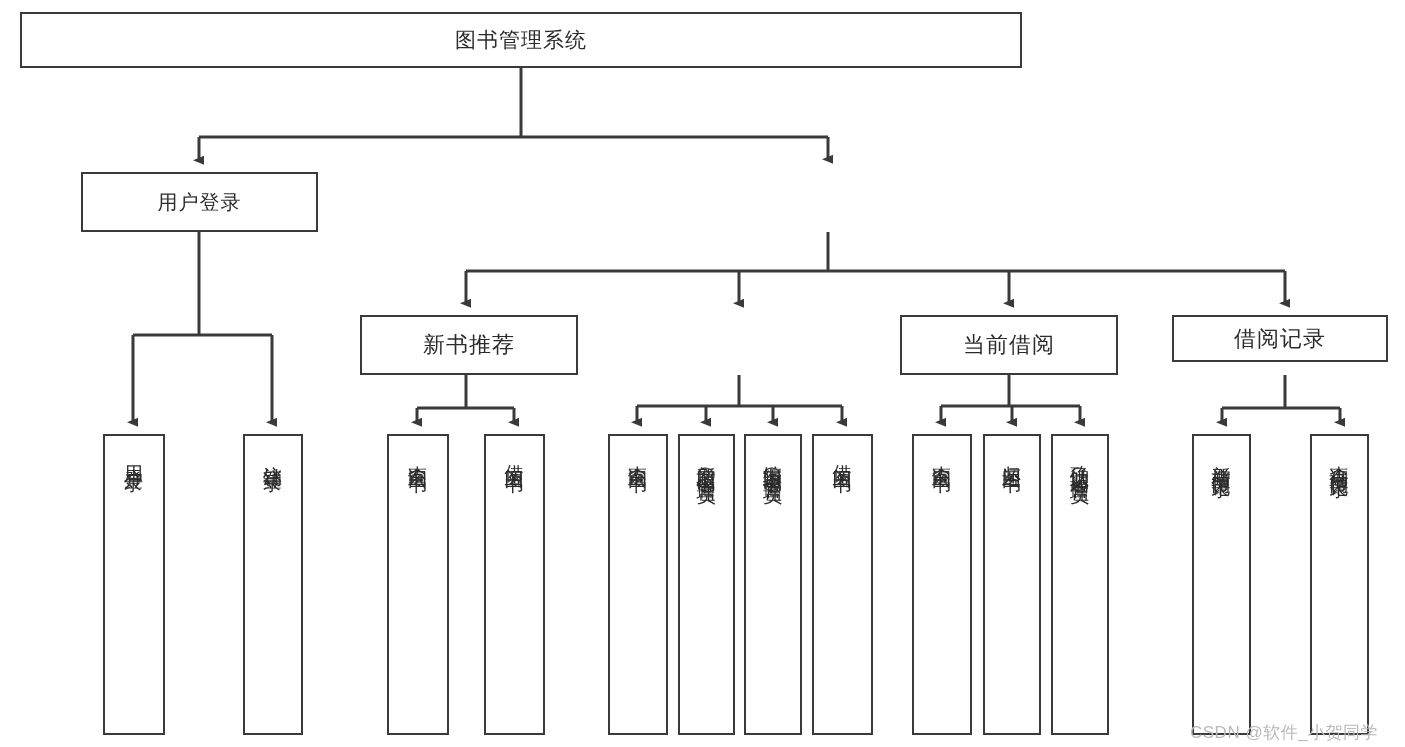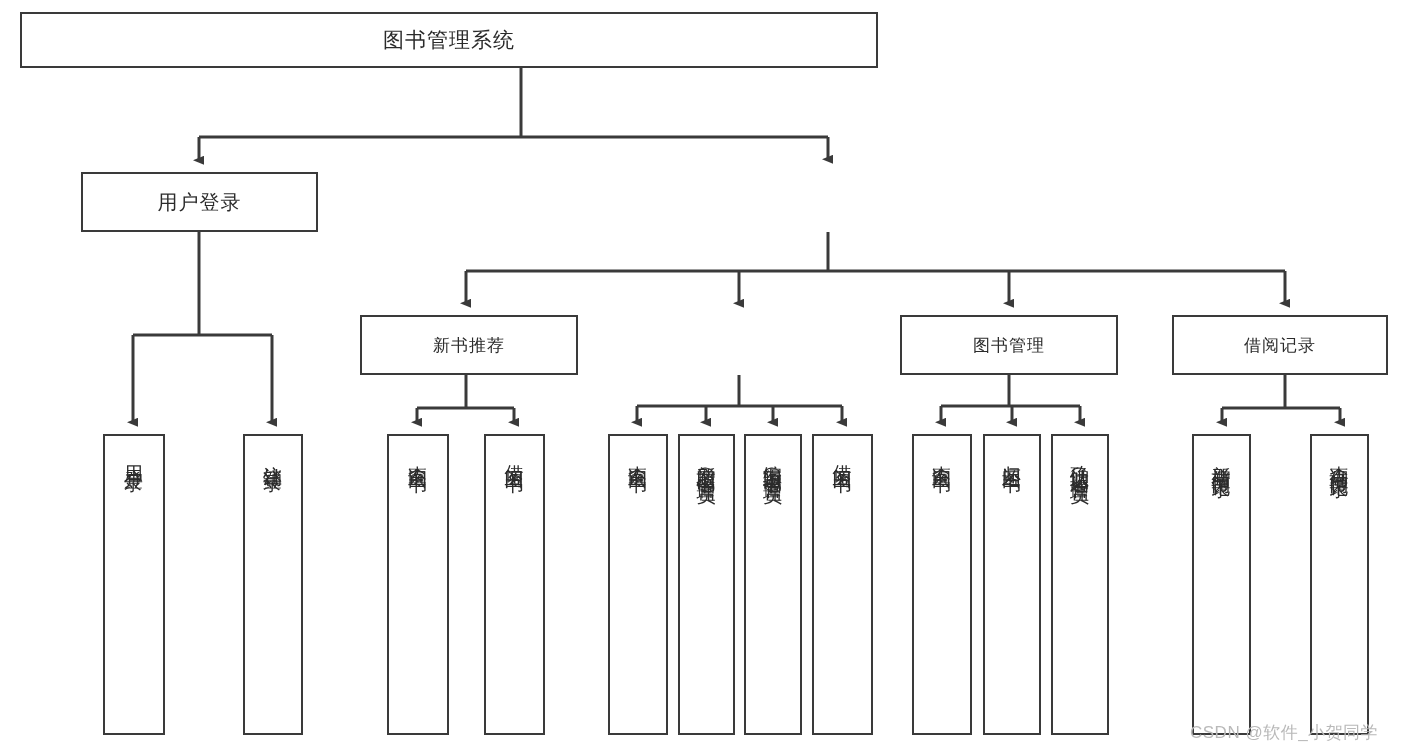"图书管理系统" div.node { width: 858px -> 1002px }
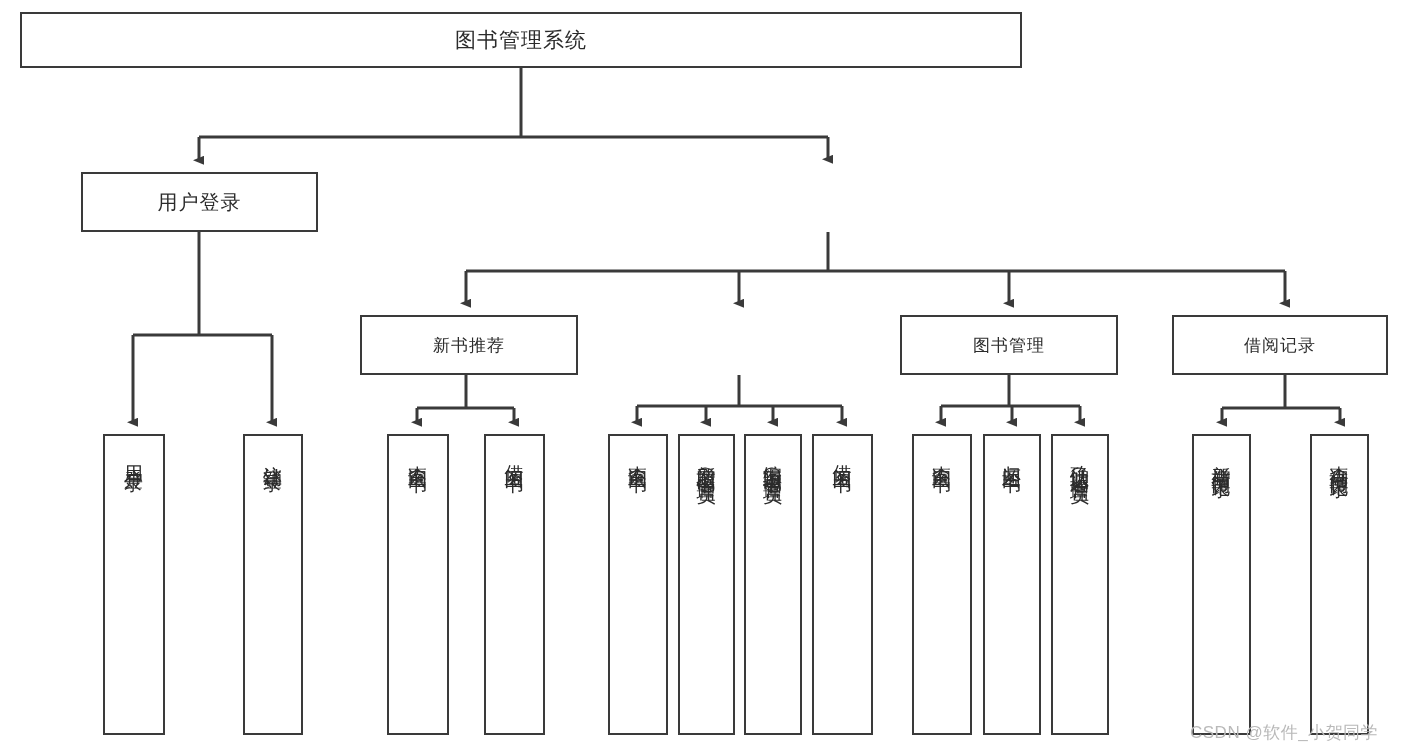"新书推荐" .node.level2 { font-size: 17px -> 22px }
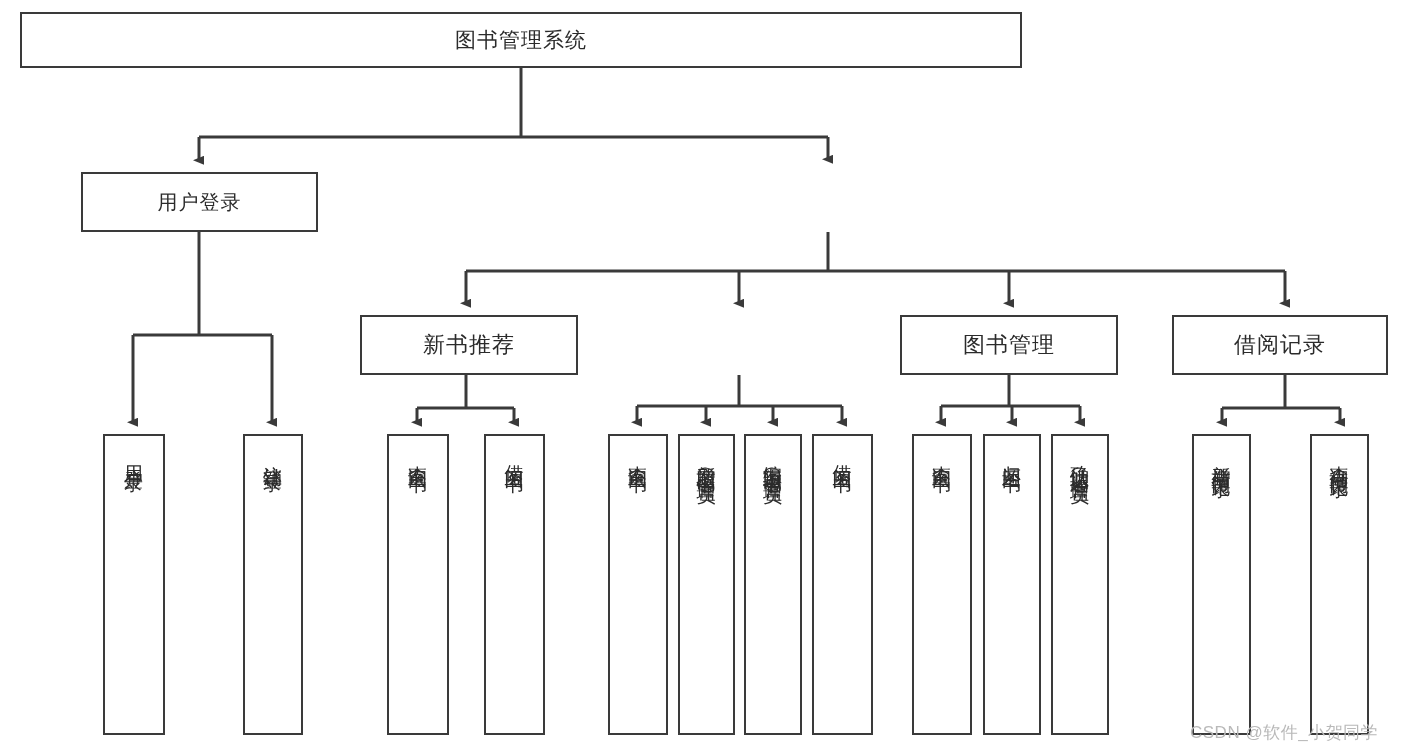"图书管理" span.htext { text: 图书管理 -> 当前借阅 }
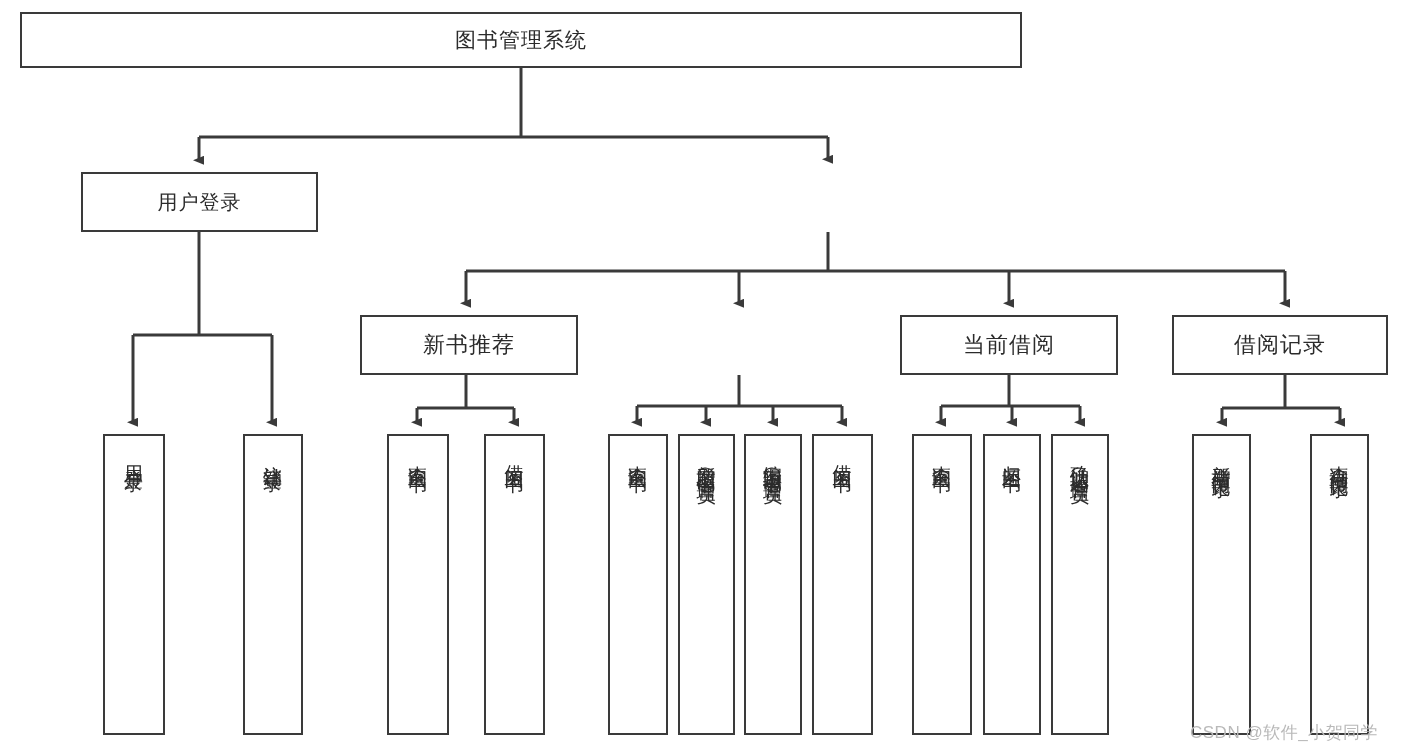"借阅记录" div.node { height: 60px -> 47px }
